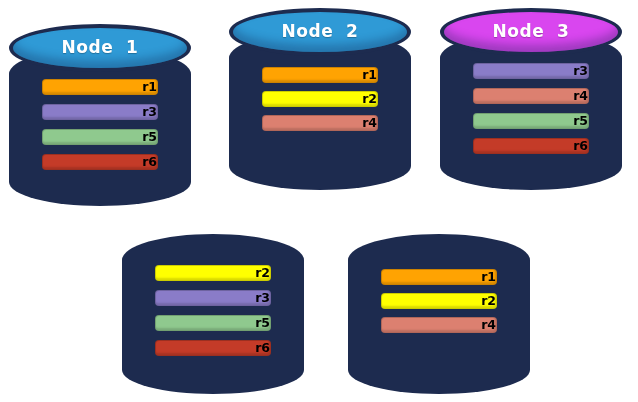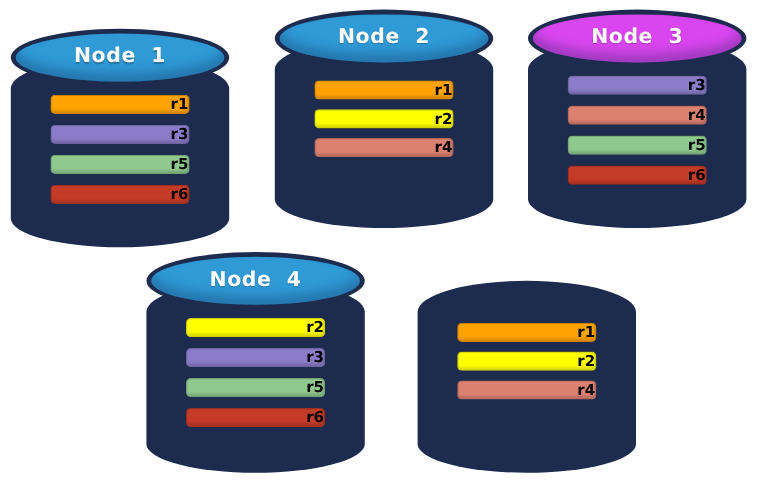"Node 4" div.cyl-top { html: <div> <span>Node 4</span> </div> -> none }
